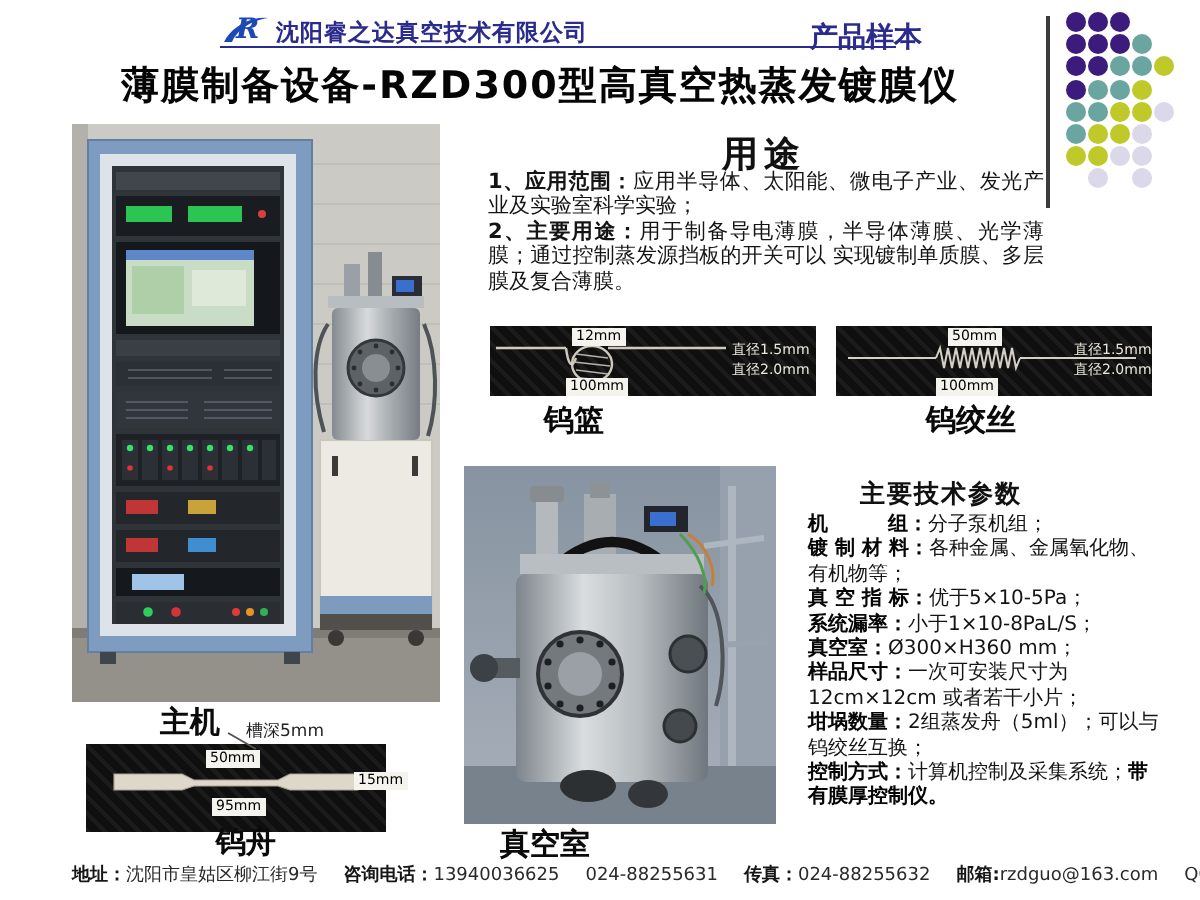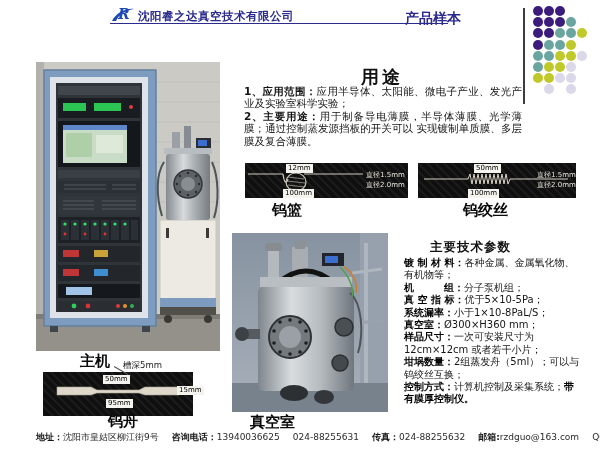"薄膜制备设备-RZD300型高真空热蒸发镀膜仪" div.title { html: none -> <div>薄膜制备设备-RZD300型高真空热蒸发镀膜仪</div> }
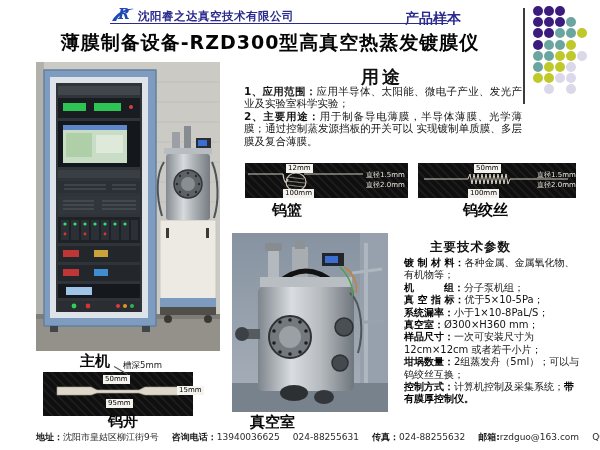"镀 制 材 料：各种金属、金属氧化物、有机物等；" div.spec-line { order: before "机 组：分子泵机组；" -> after "机 组：分子泵机组；" }
